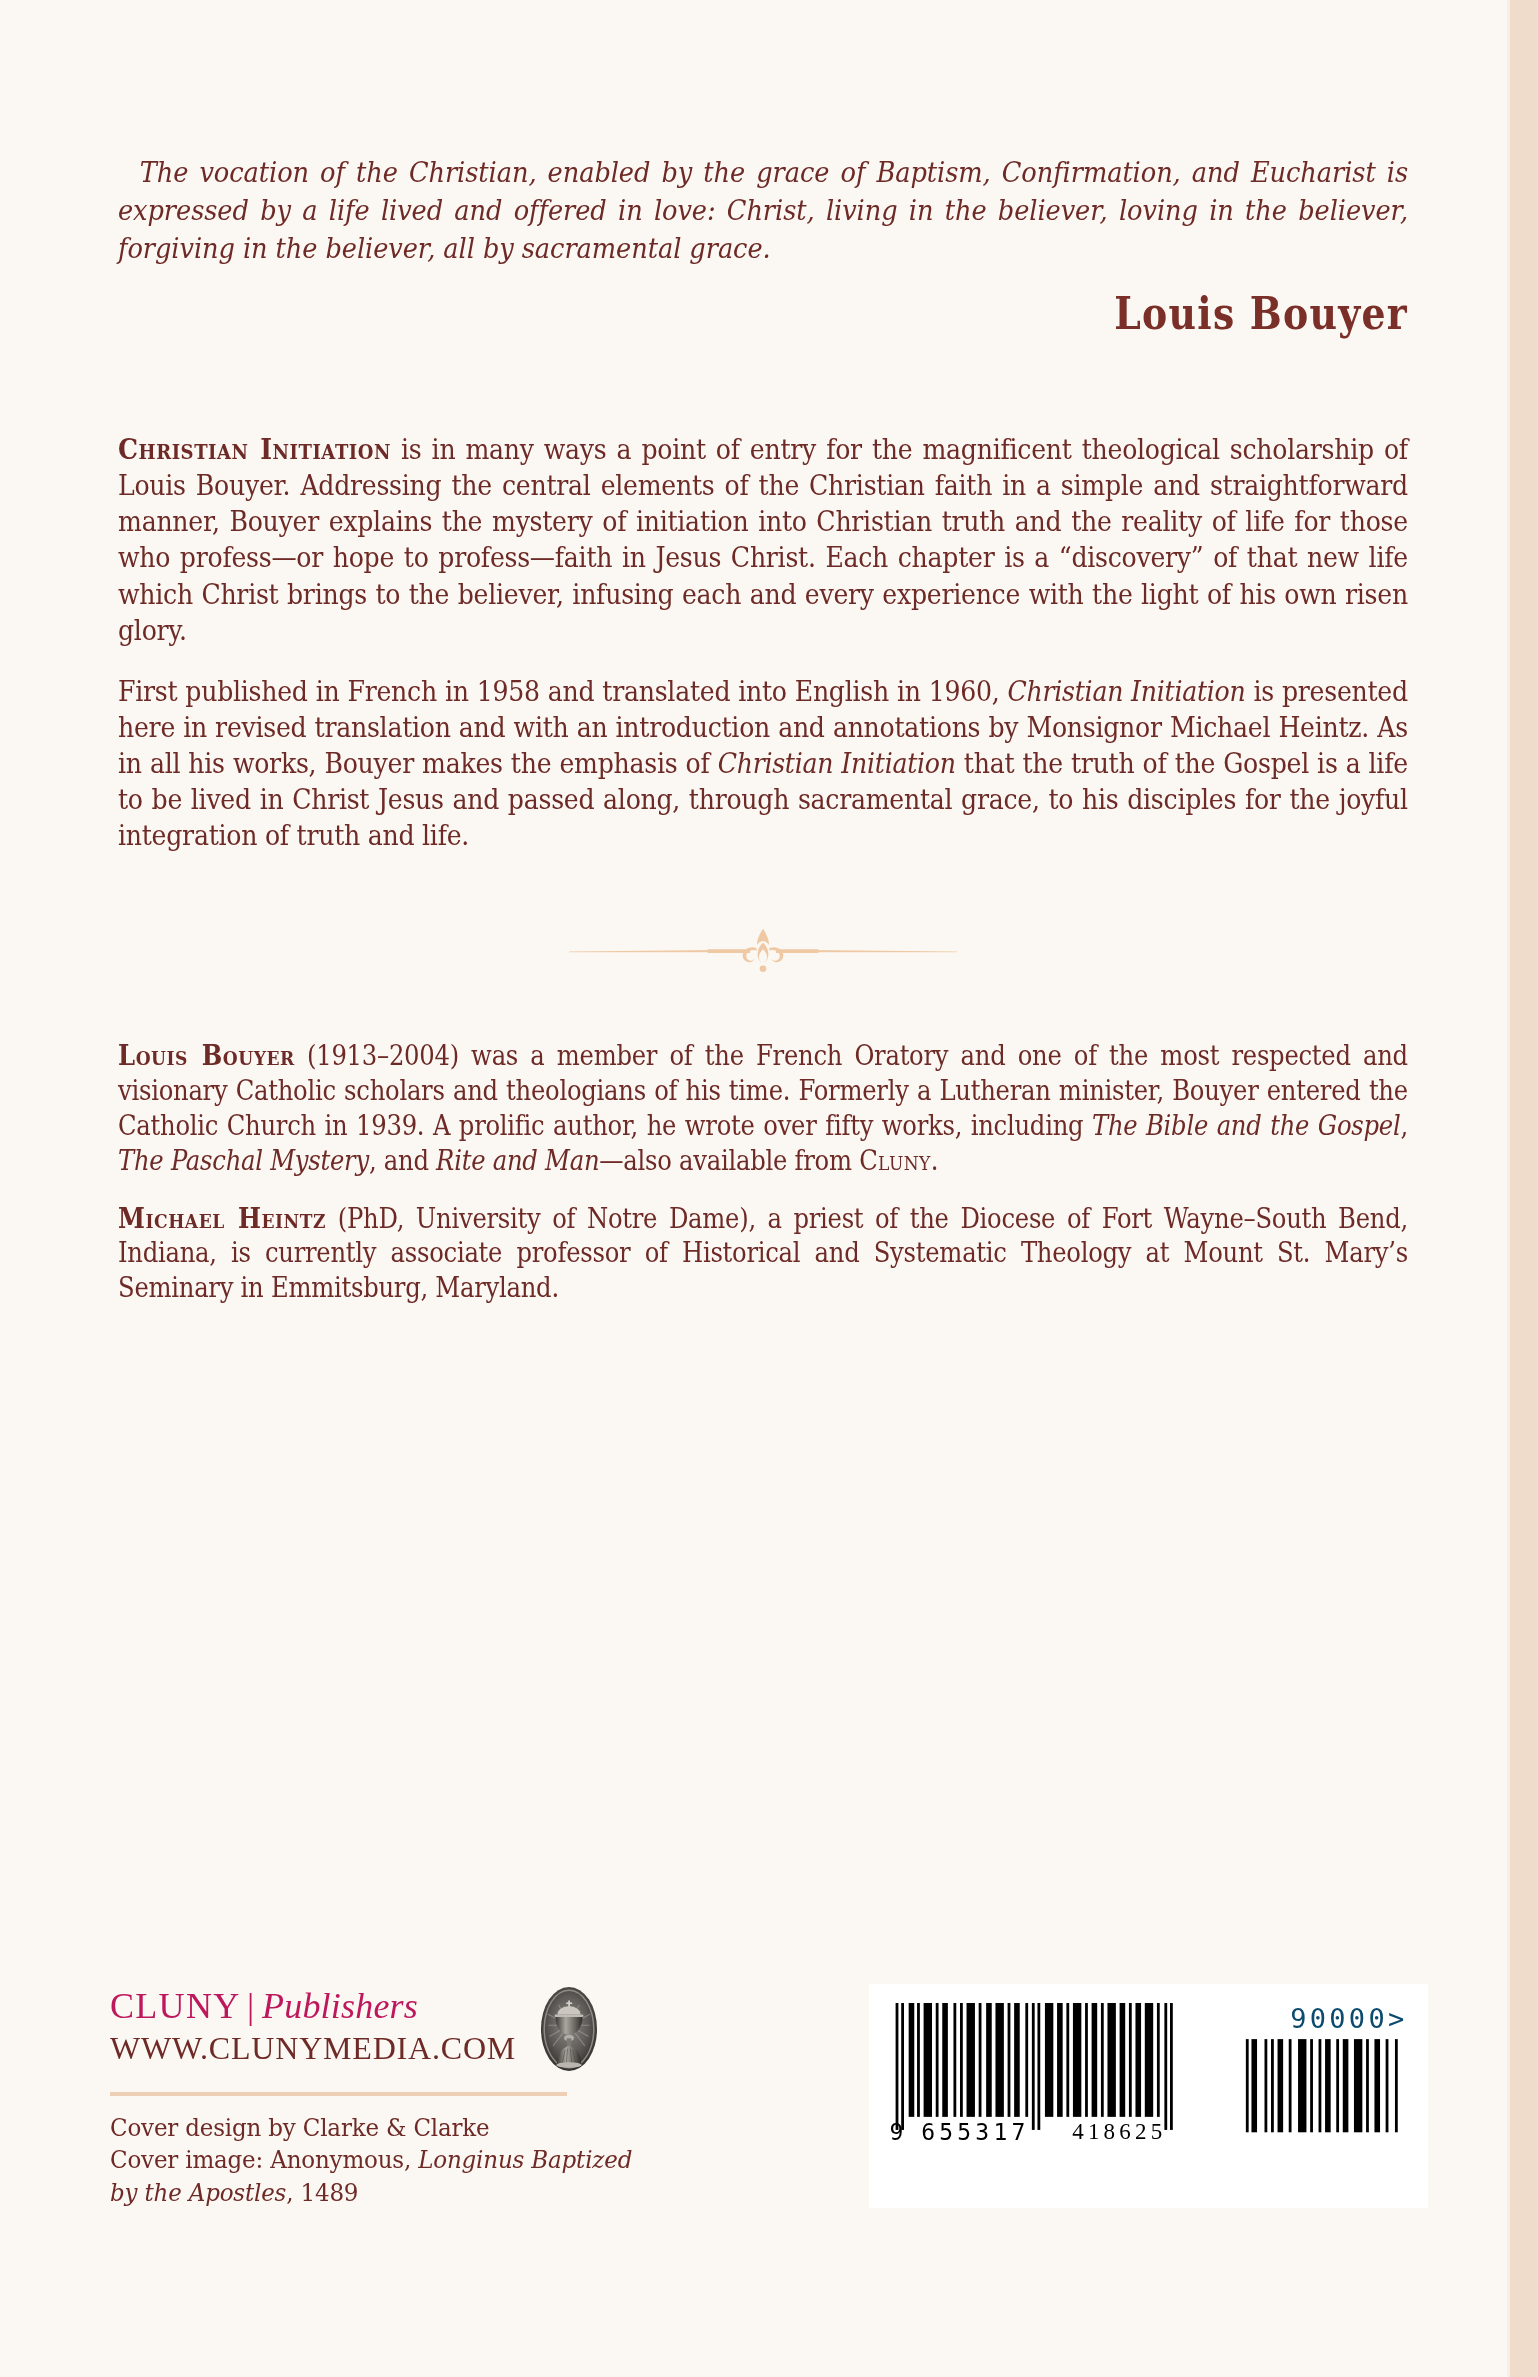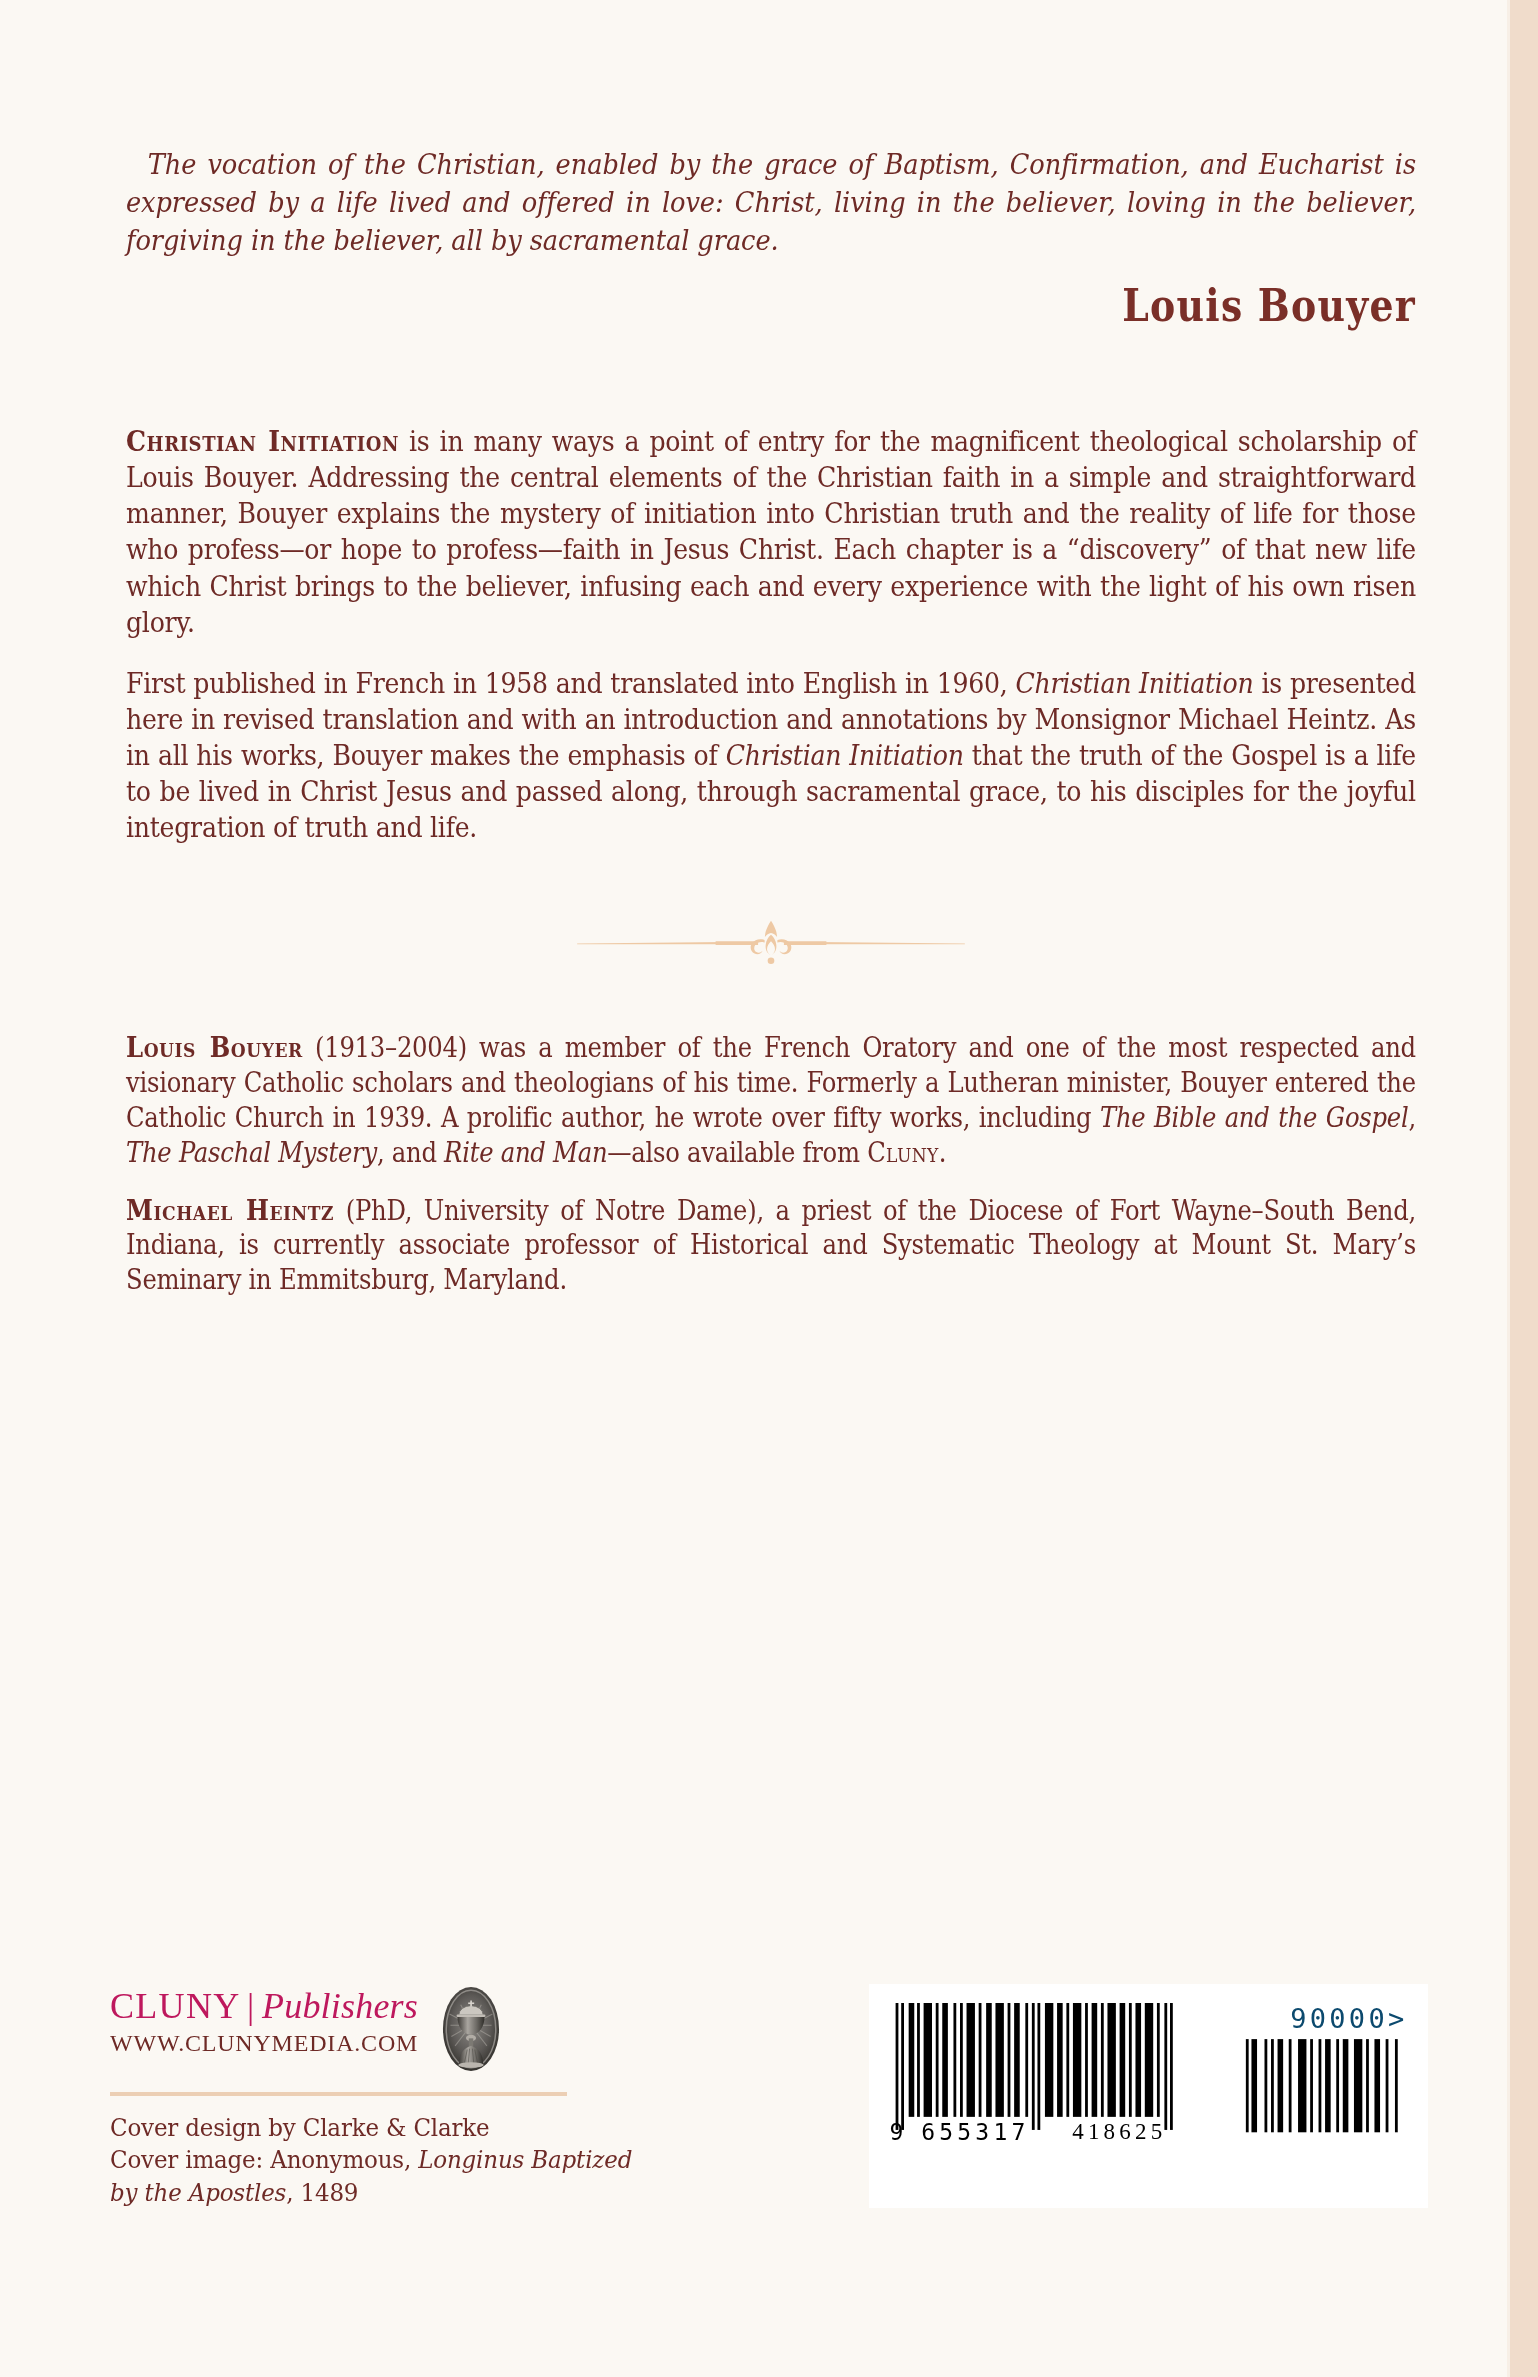"The vocation of the Christian," #page { left: 16px -> 8px; padding: 8px 110px -> 16px 110px }
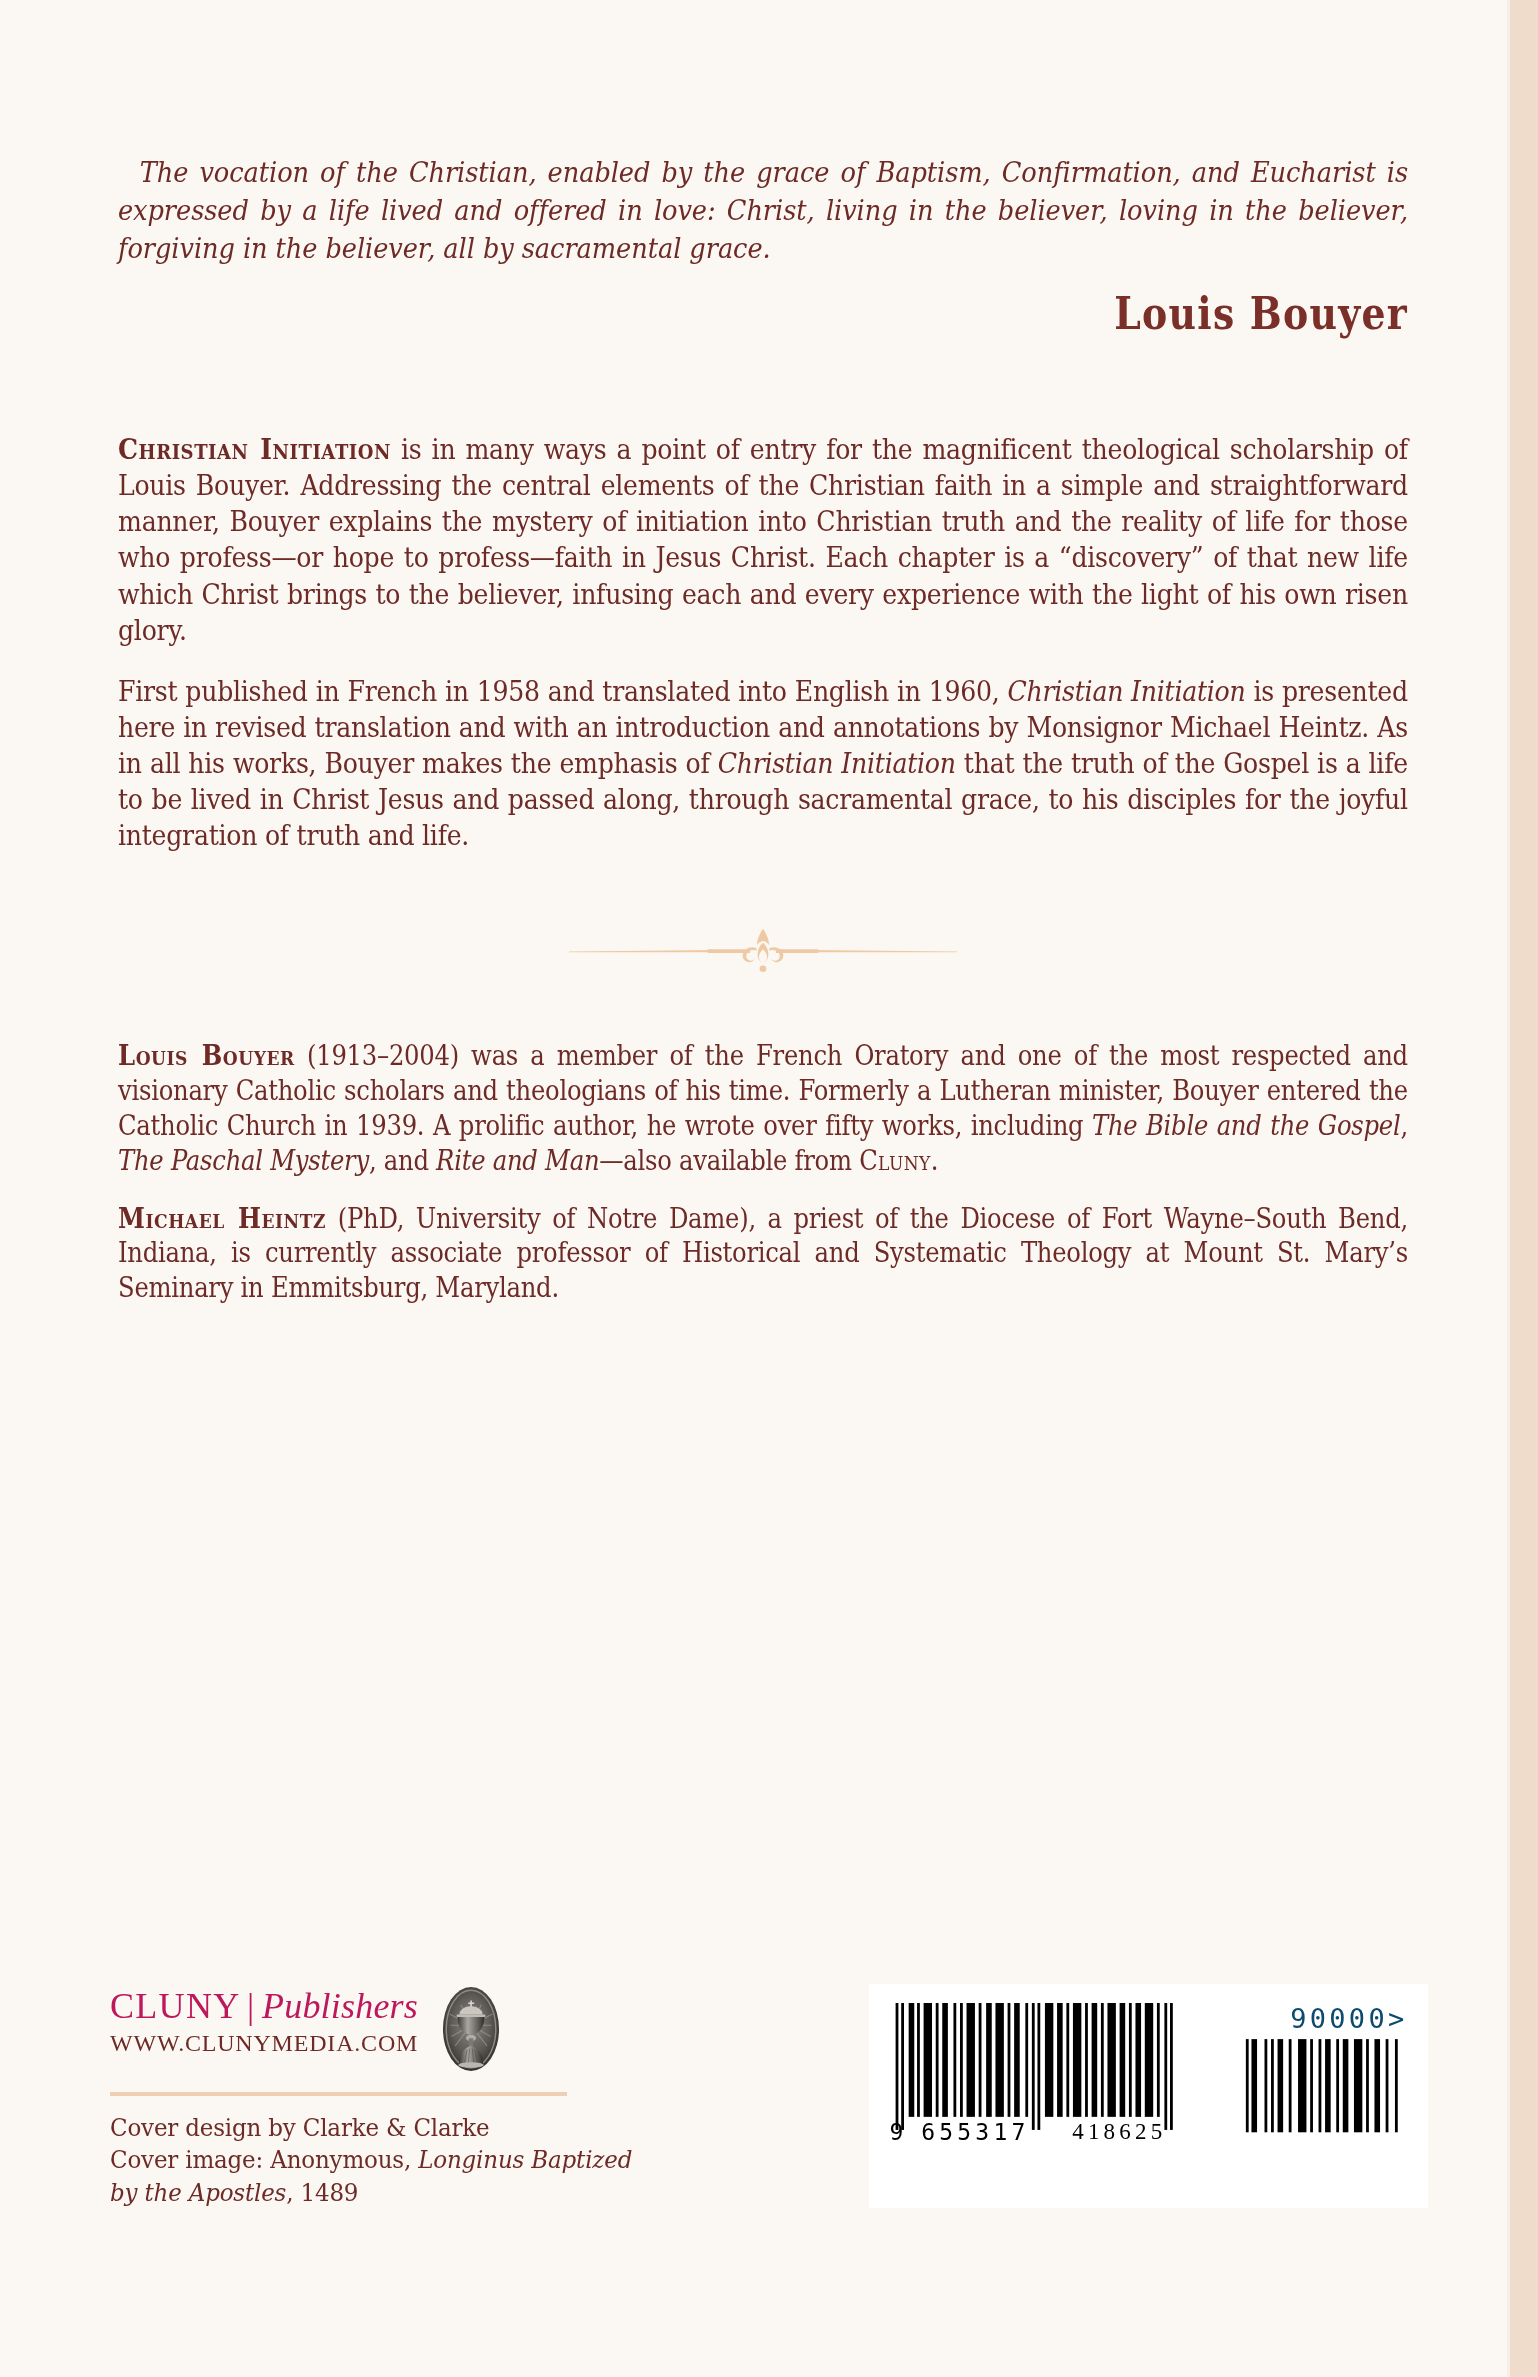"WWW.CLUNYMEDIA.COM" #publisher-url { font-size: 24px -> 32px }
